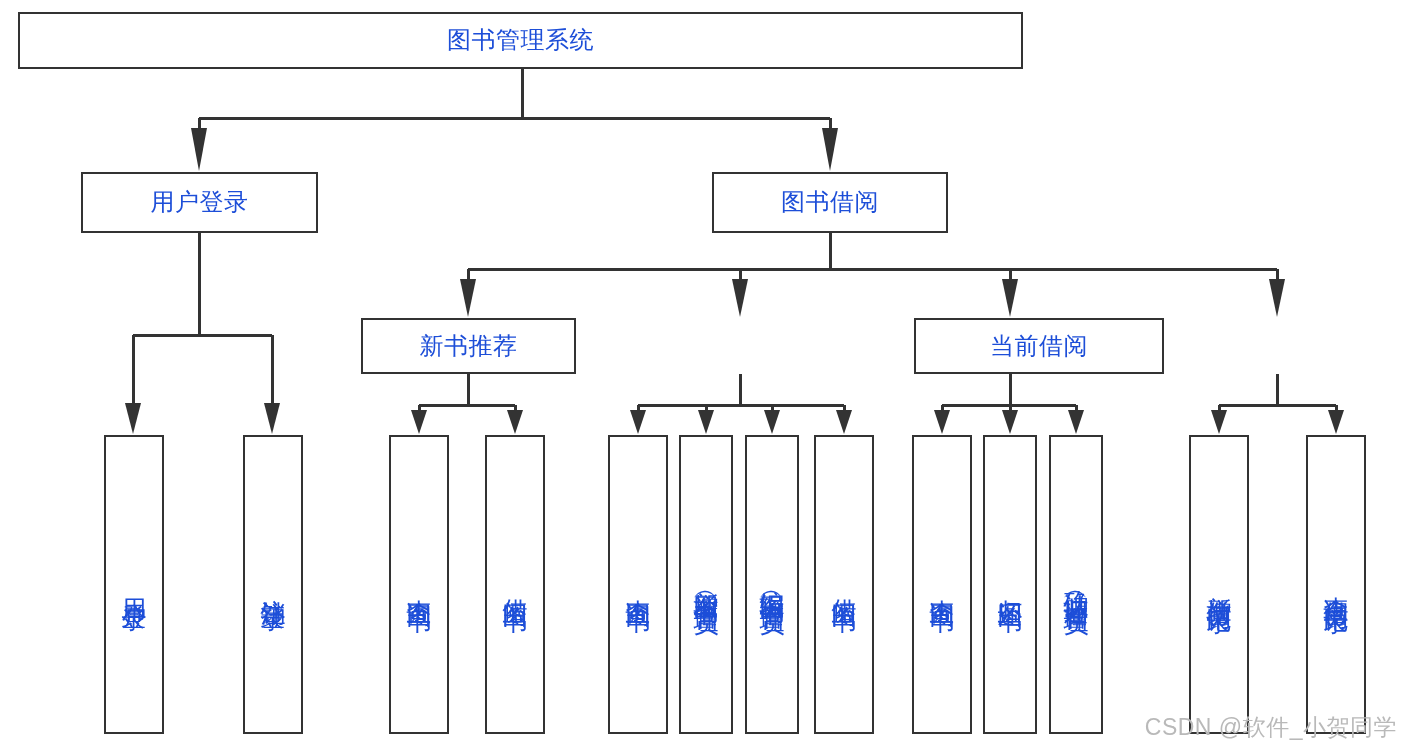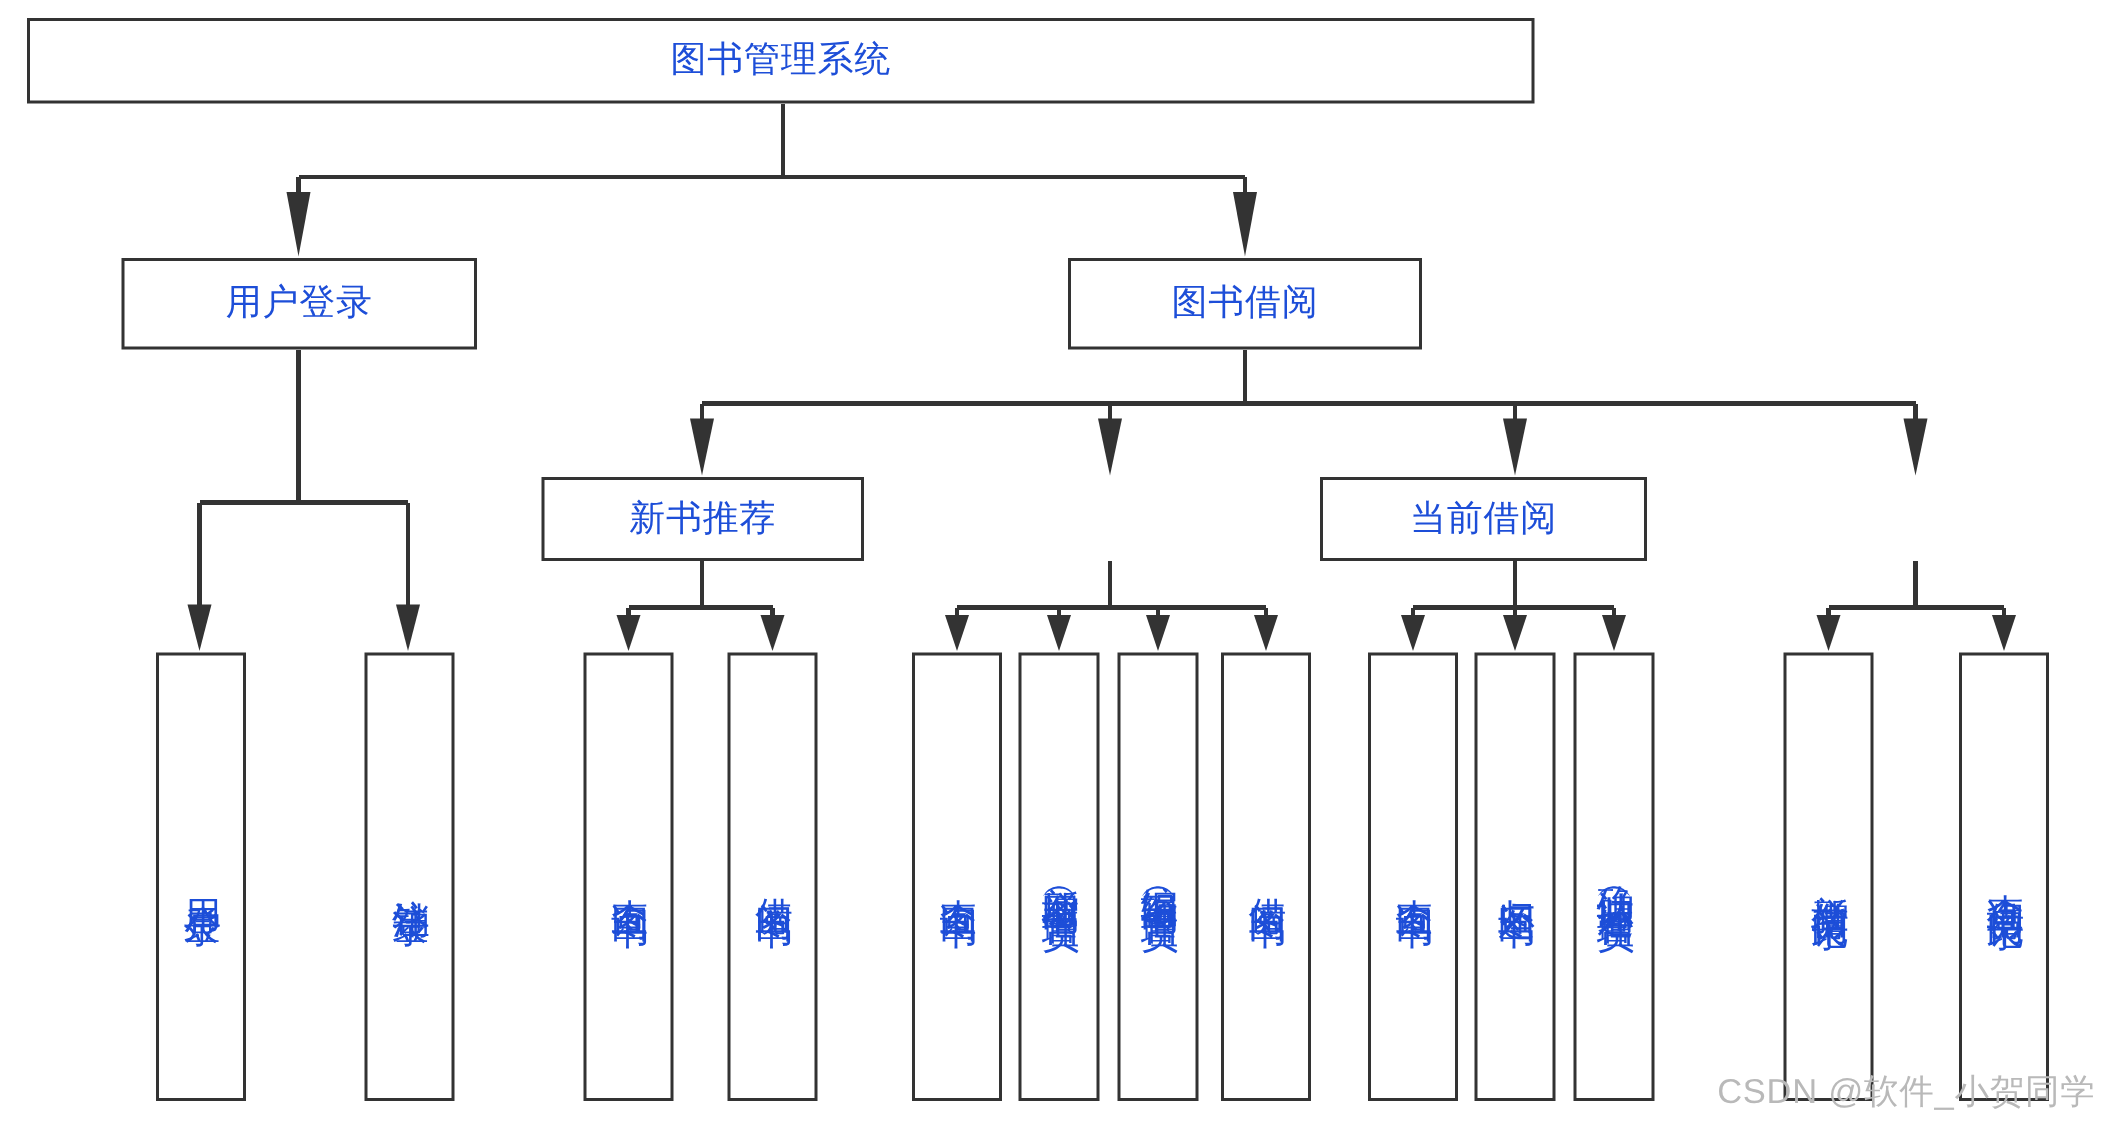"当前借阅" div.node { left: 880px -> 914px; width: 218px -> 250px }
